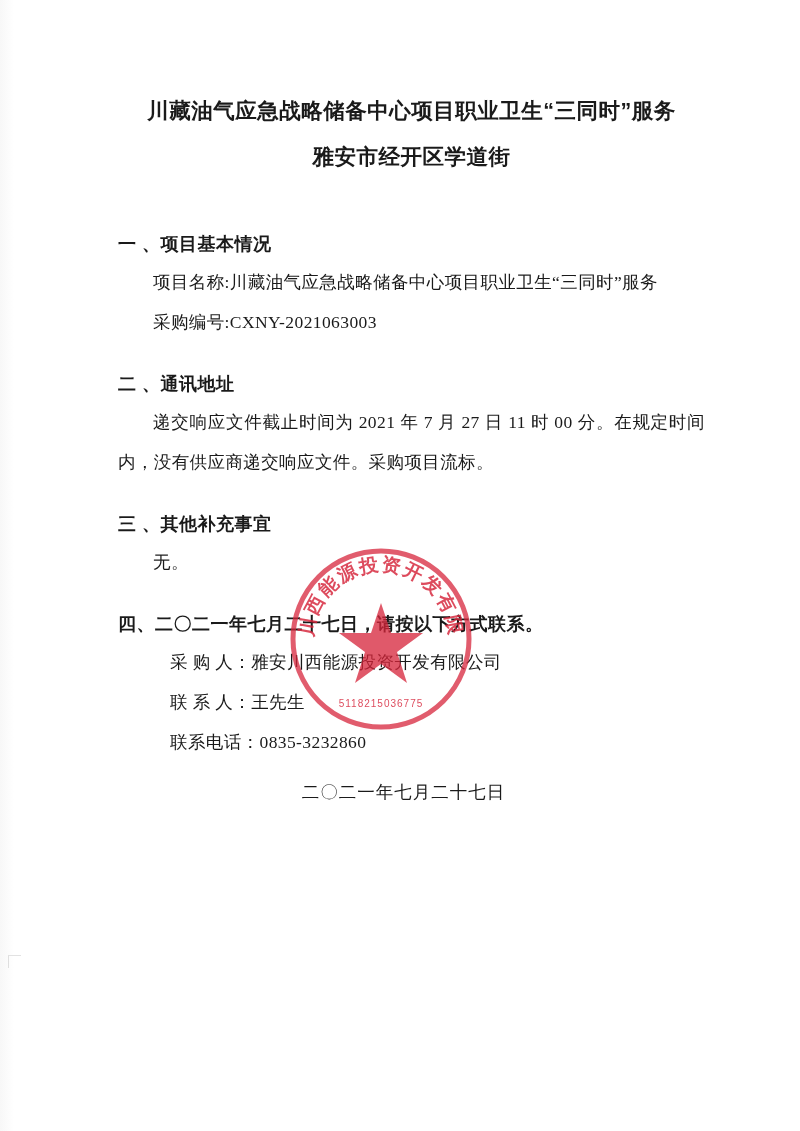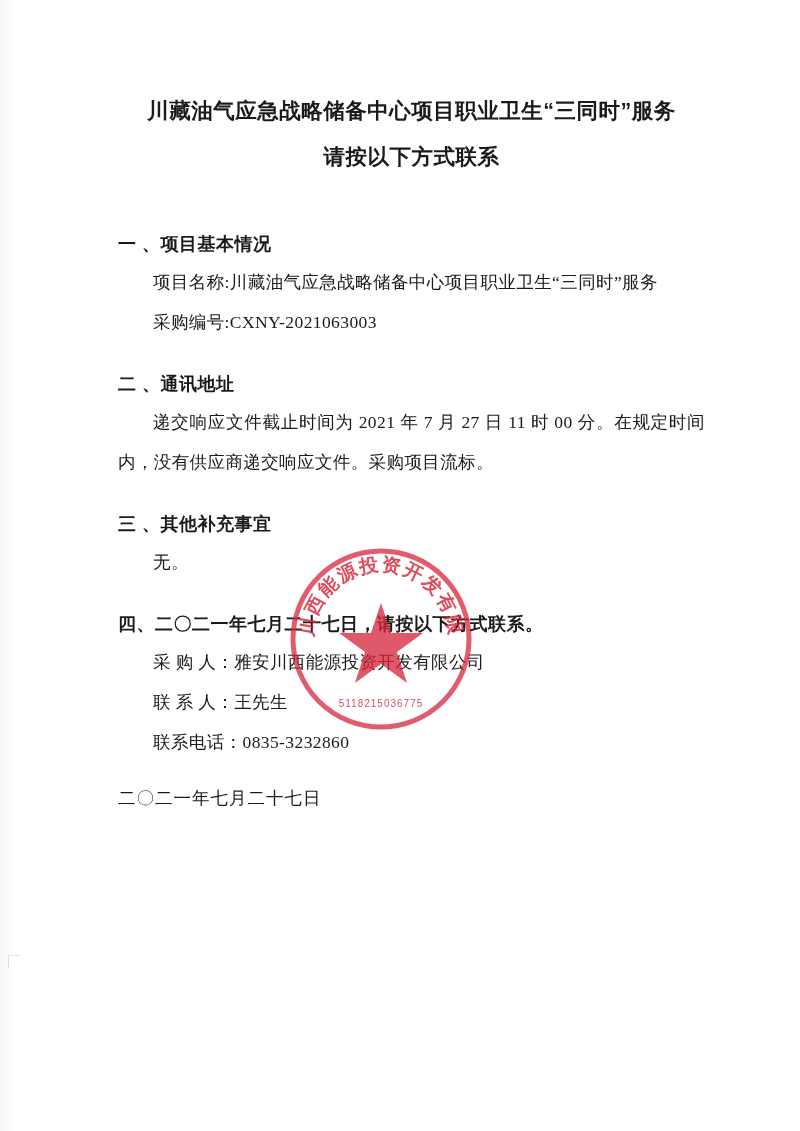"请按以下方式联系" span.l2 { text: 请按以下方式联系 -> 雅安市经开区学道街 }
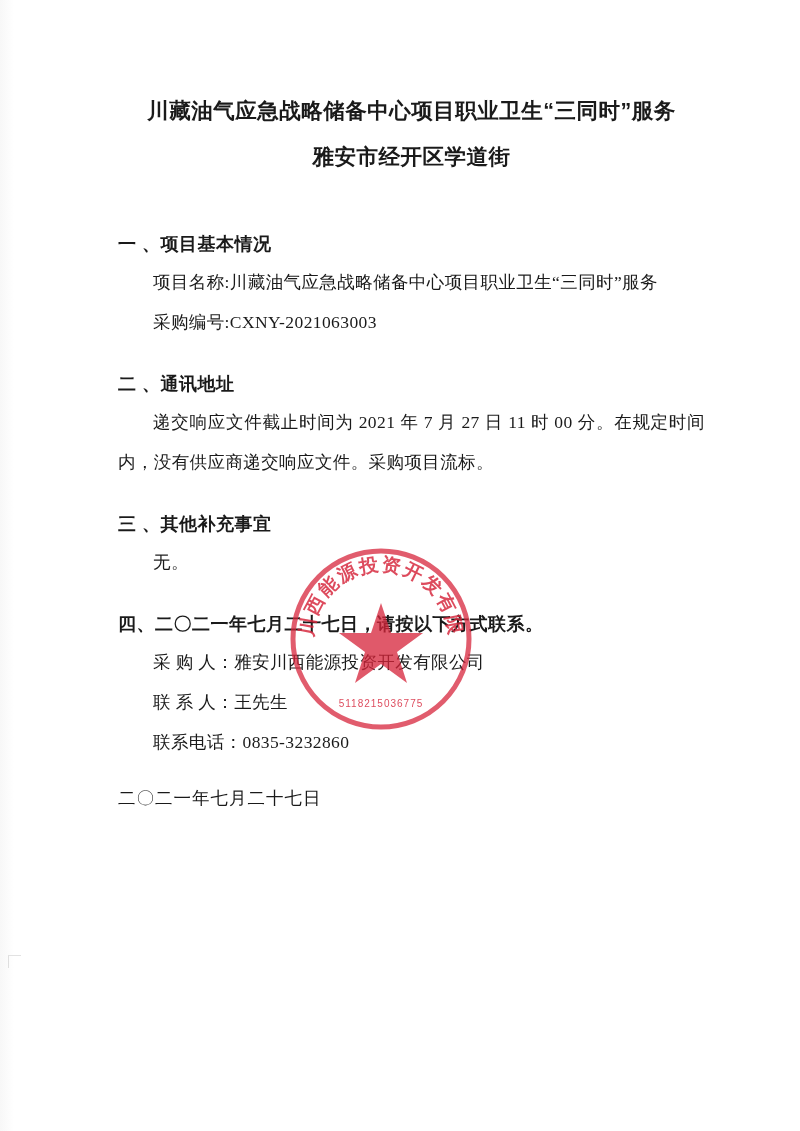"采 购 人：" .kv .k { margin-left: none -> 17px }
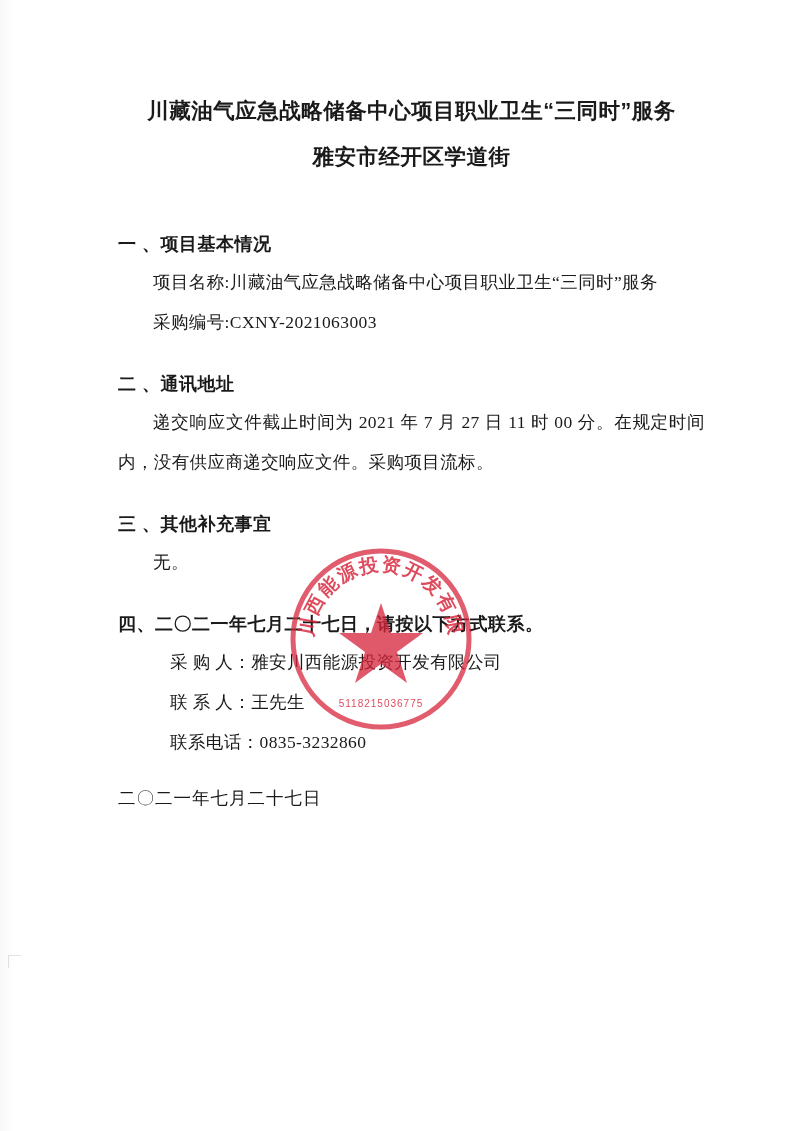"二〇二一年七月二十七日" .date-line { margin-top: 24px -> 18px; text-align: left -> center }
